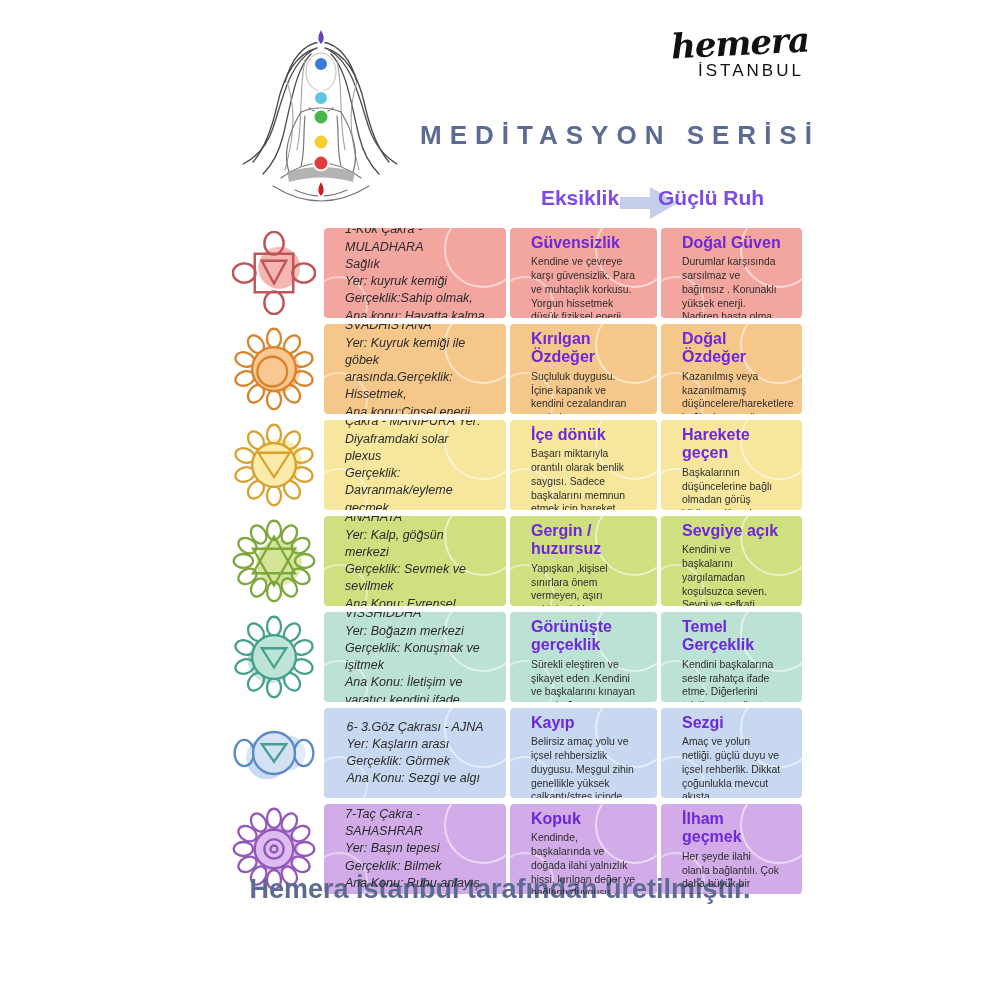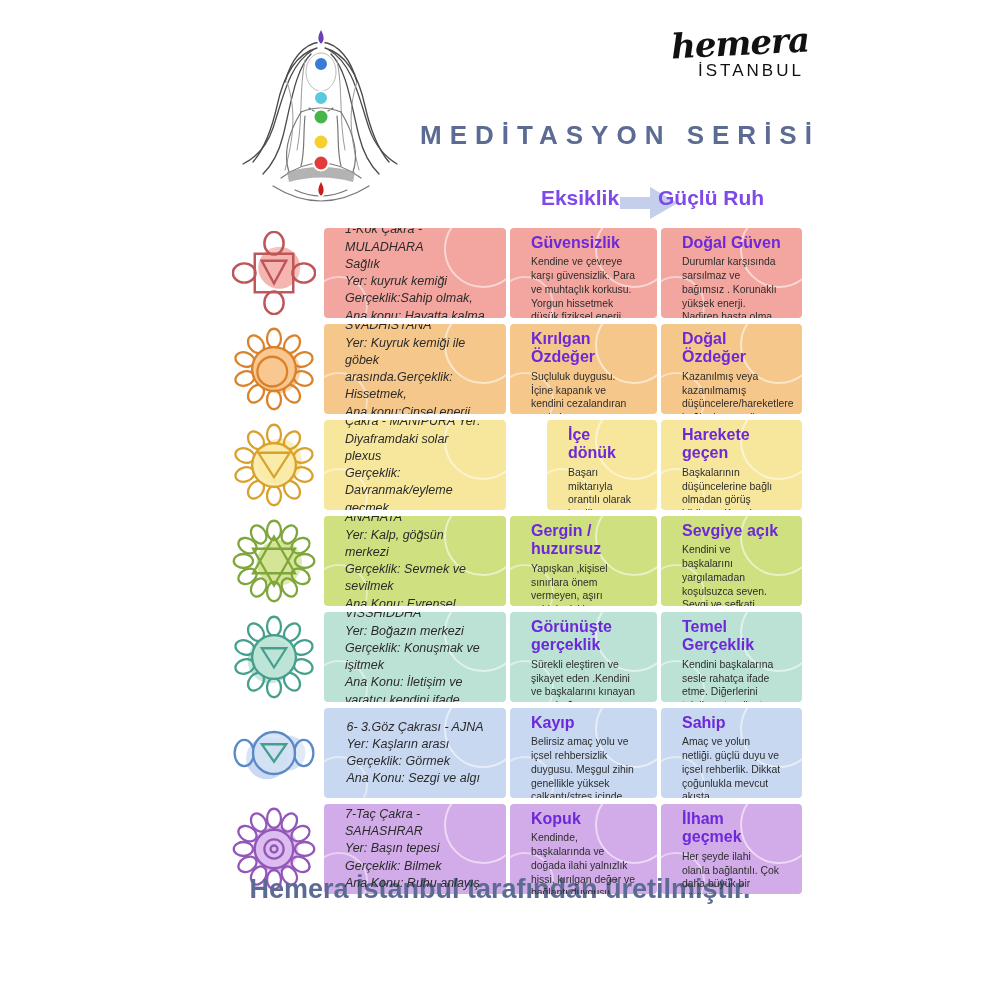"İçe dönük" div.cell { margin-left: 37px -> none }
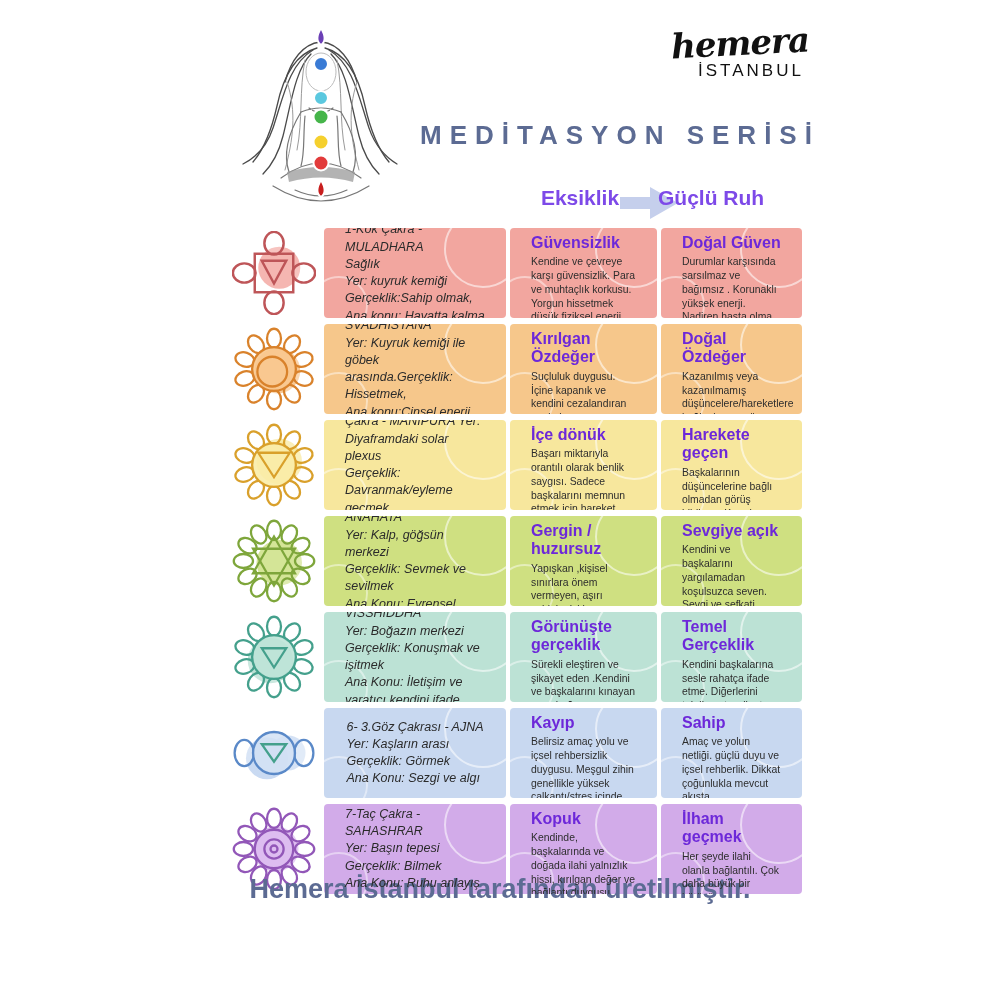"Sahip" div.head { text: Sahip -> Sezgi }
